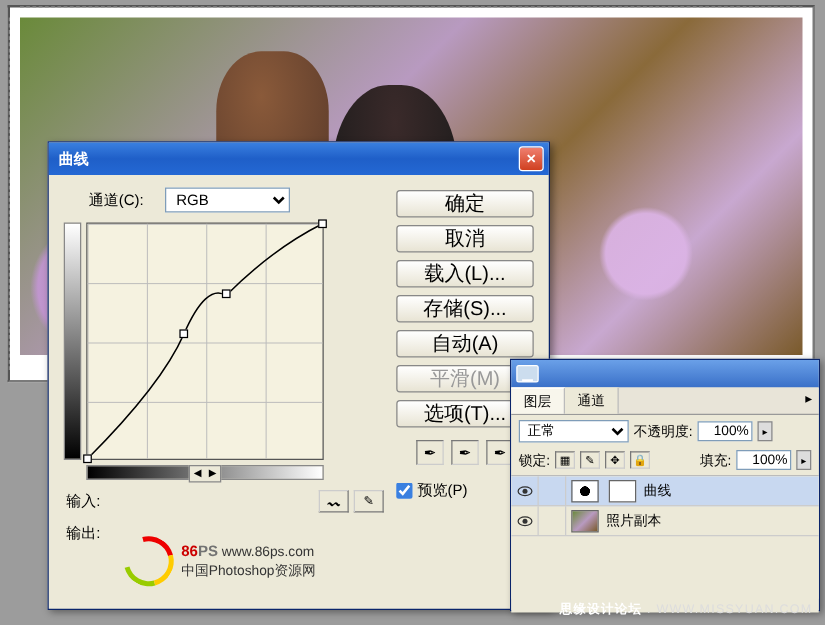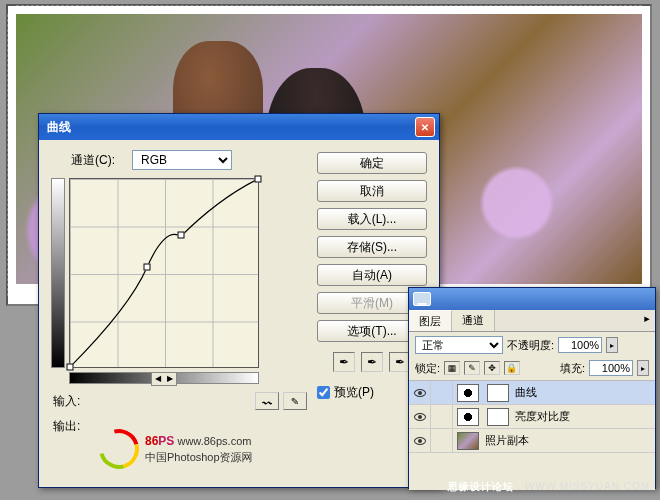"确定" .ps-btn { font-size: 12px -> 16px }
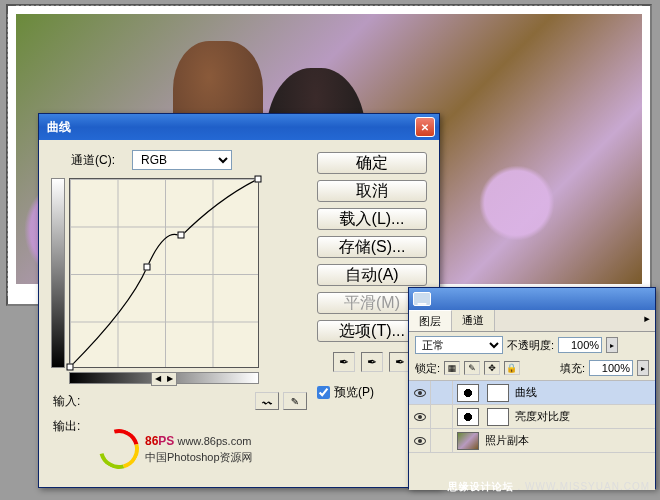"亮度对比度" div.layer-item { html: <div> <div> <span></span> </div> <div></div> <div></div> <div></div> <span>亮度对比度</span> </div> -> none }
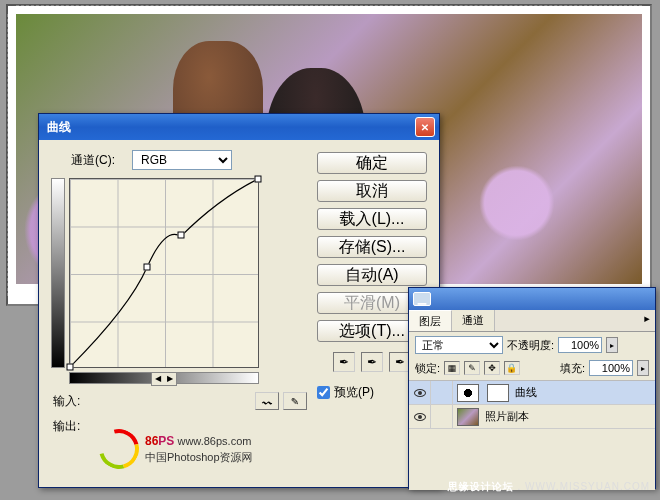"PS" span.brand { color: #be185d -> #737373 }
